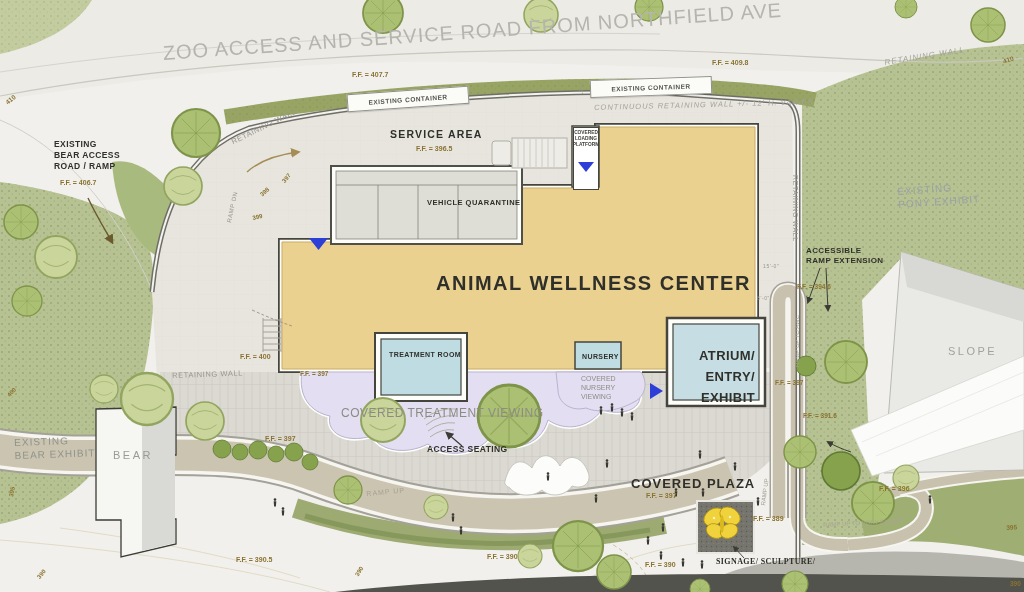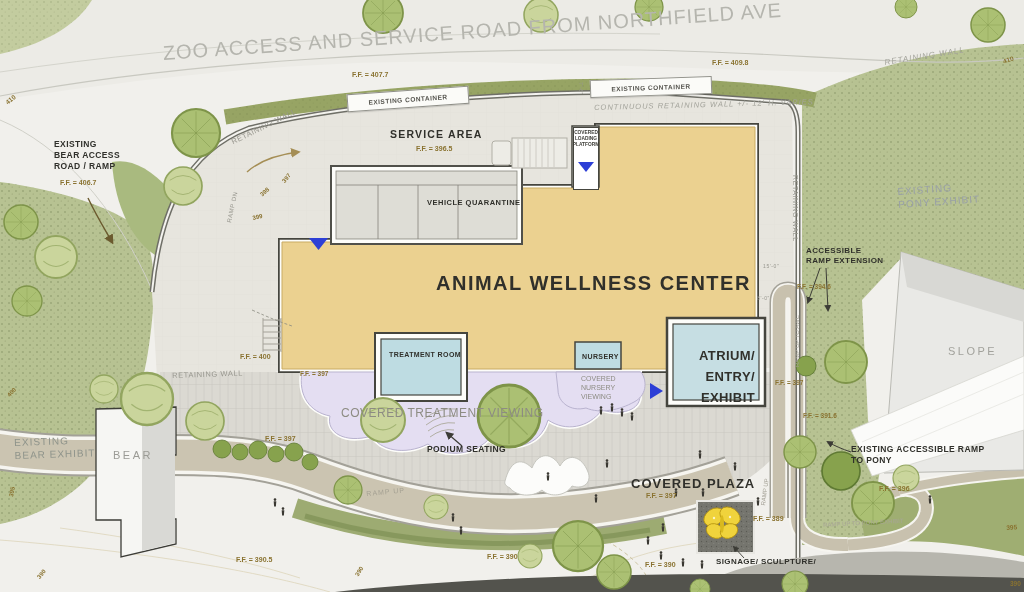"PODIUM SEATING" div.lbl { text: PODIUM -> ACCESS }
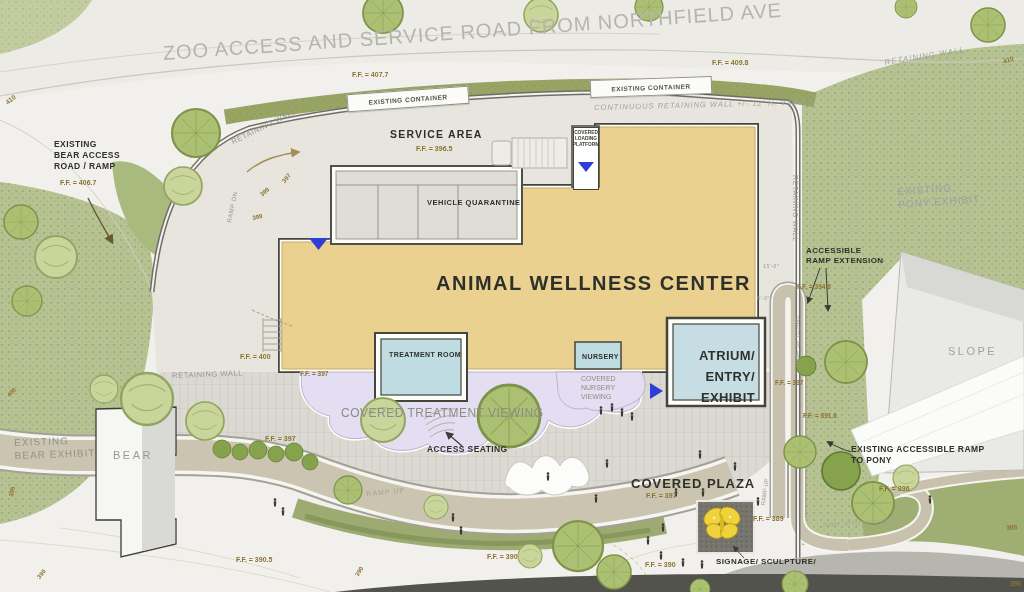"EXISTING ACCESSIBLE RAMP" div.lbl { html: <div>EXISTING ACCESSIBLE RAMP TO PONY</div> -> none }
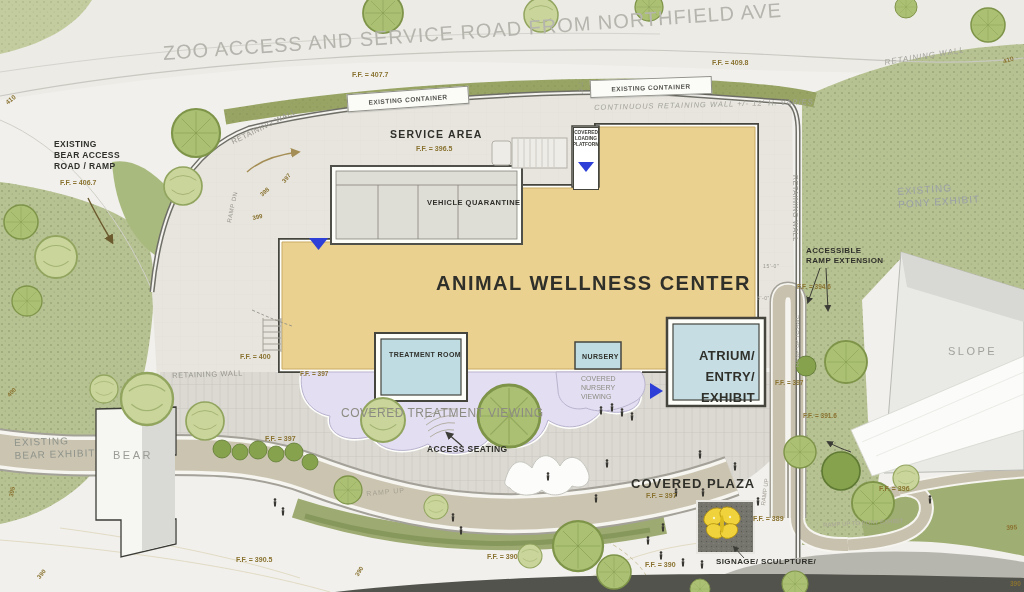"SIGNAGE/ SCULPTURE/" div.lbl { font-family: none -> Liberation Serif, serif }
